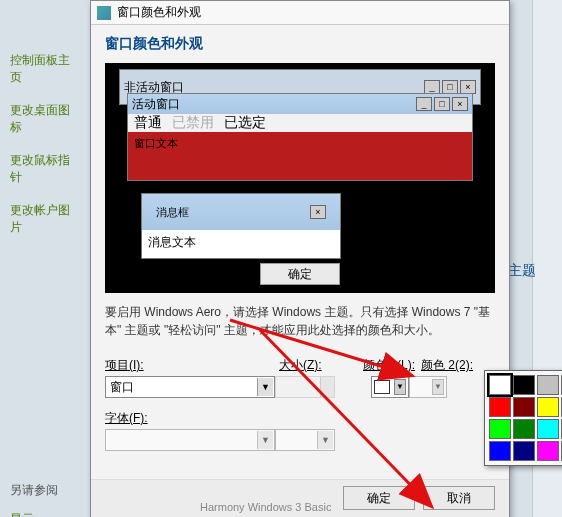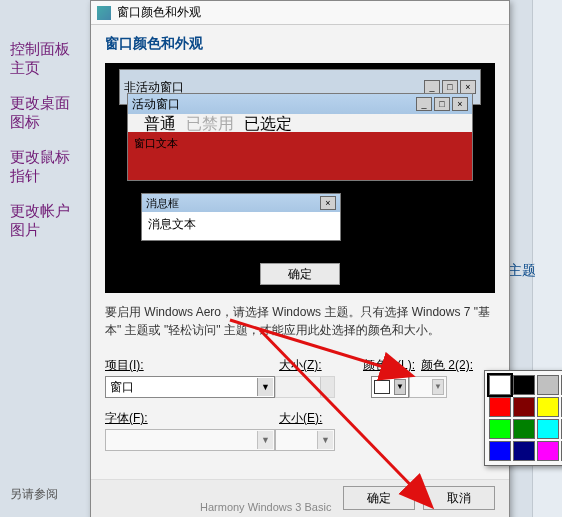"控制面板主页" .left-link { color: #701a75 -> #4d7c0f; font-size: 15px -> 12px; margin-top: none -> 12px }
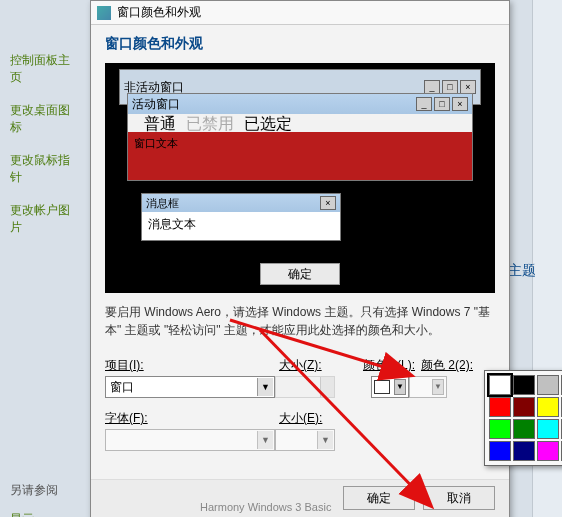"普通" .win-menu { font-size: 16px -> 14px; padding: 0 16px -> 0 6px }
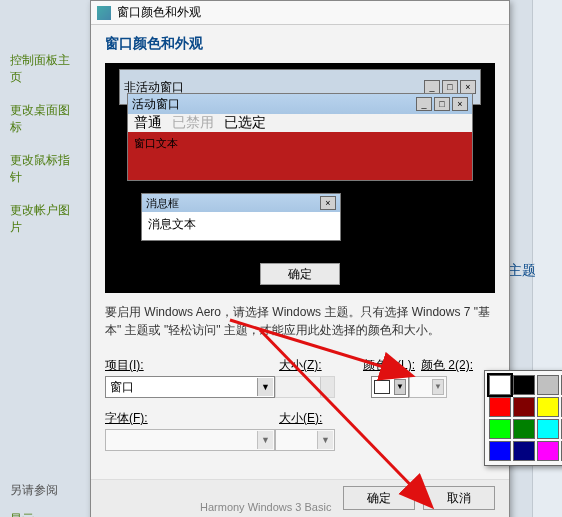"消息框" .msgbox-title { height: 18px -> 36px; padding: 0 4px -> 0 14px }
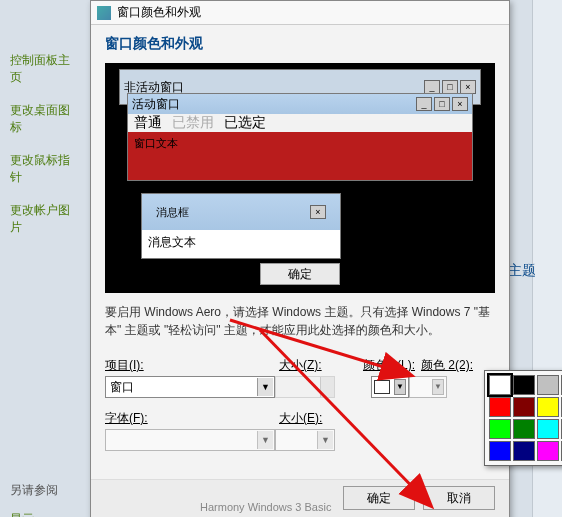"大小(E):" div { html: <div>大小(E):</div> -> none }
